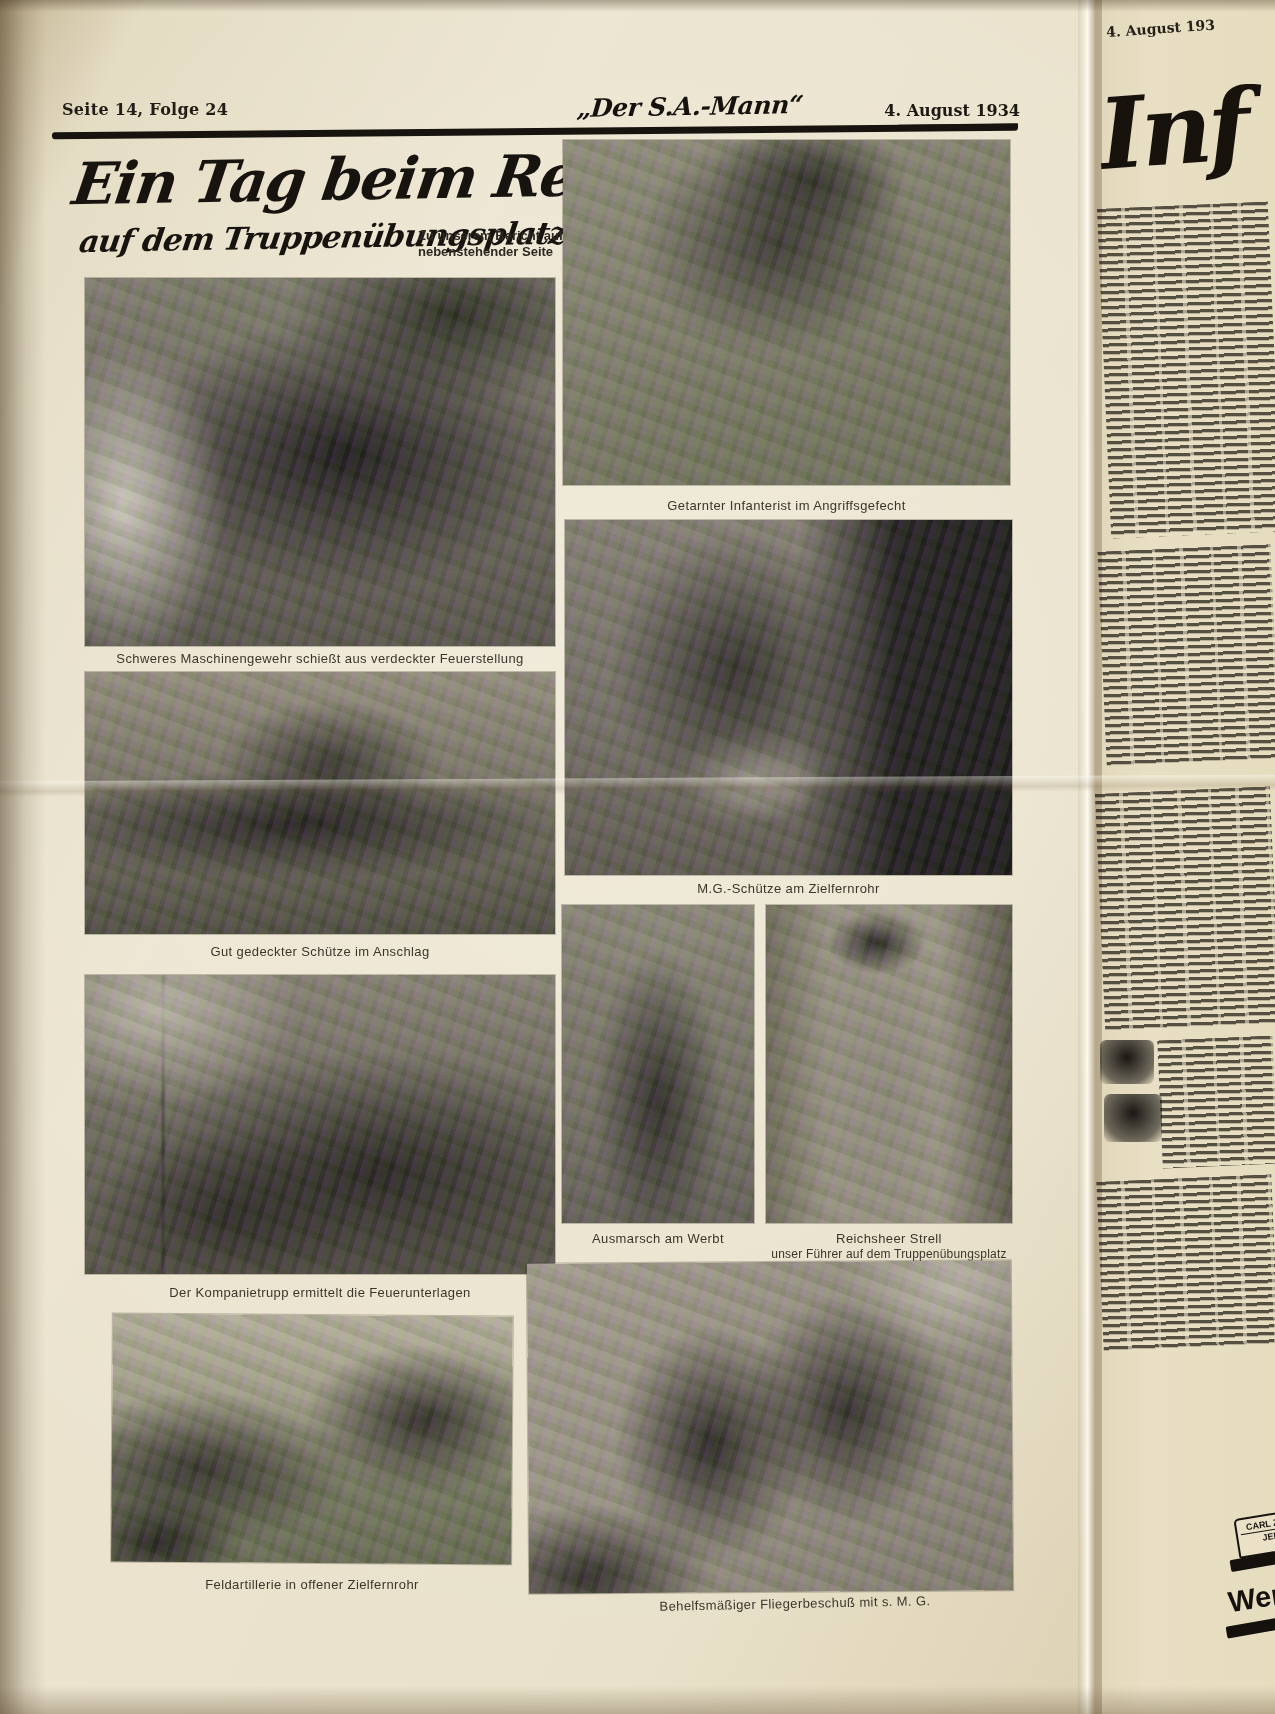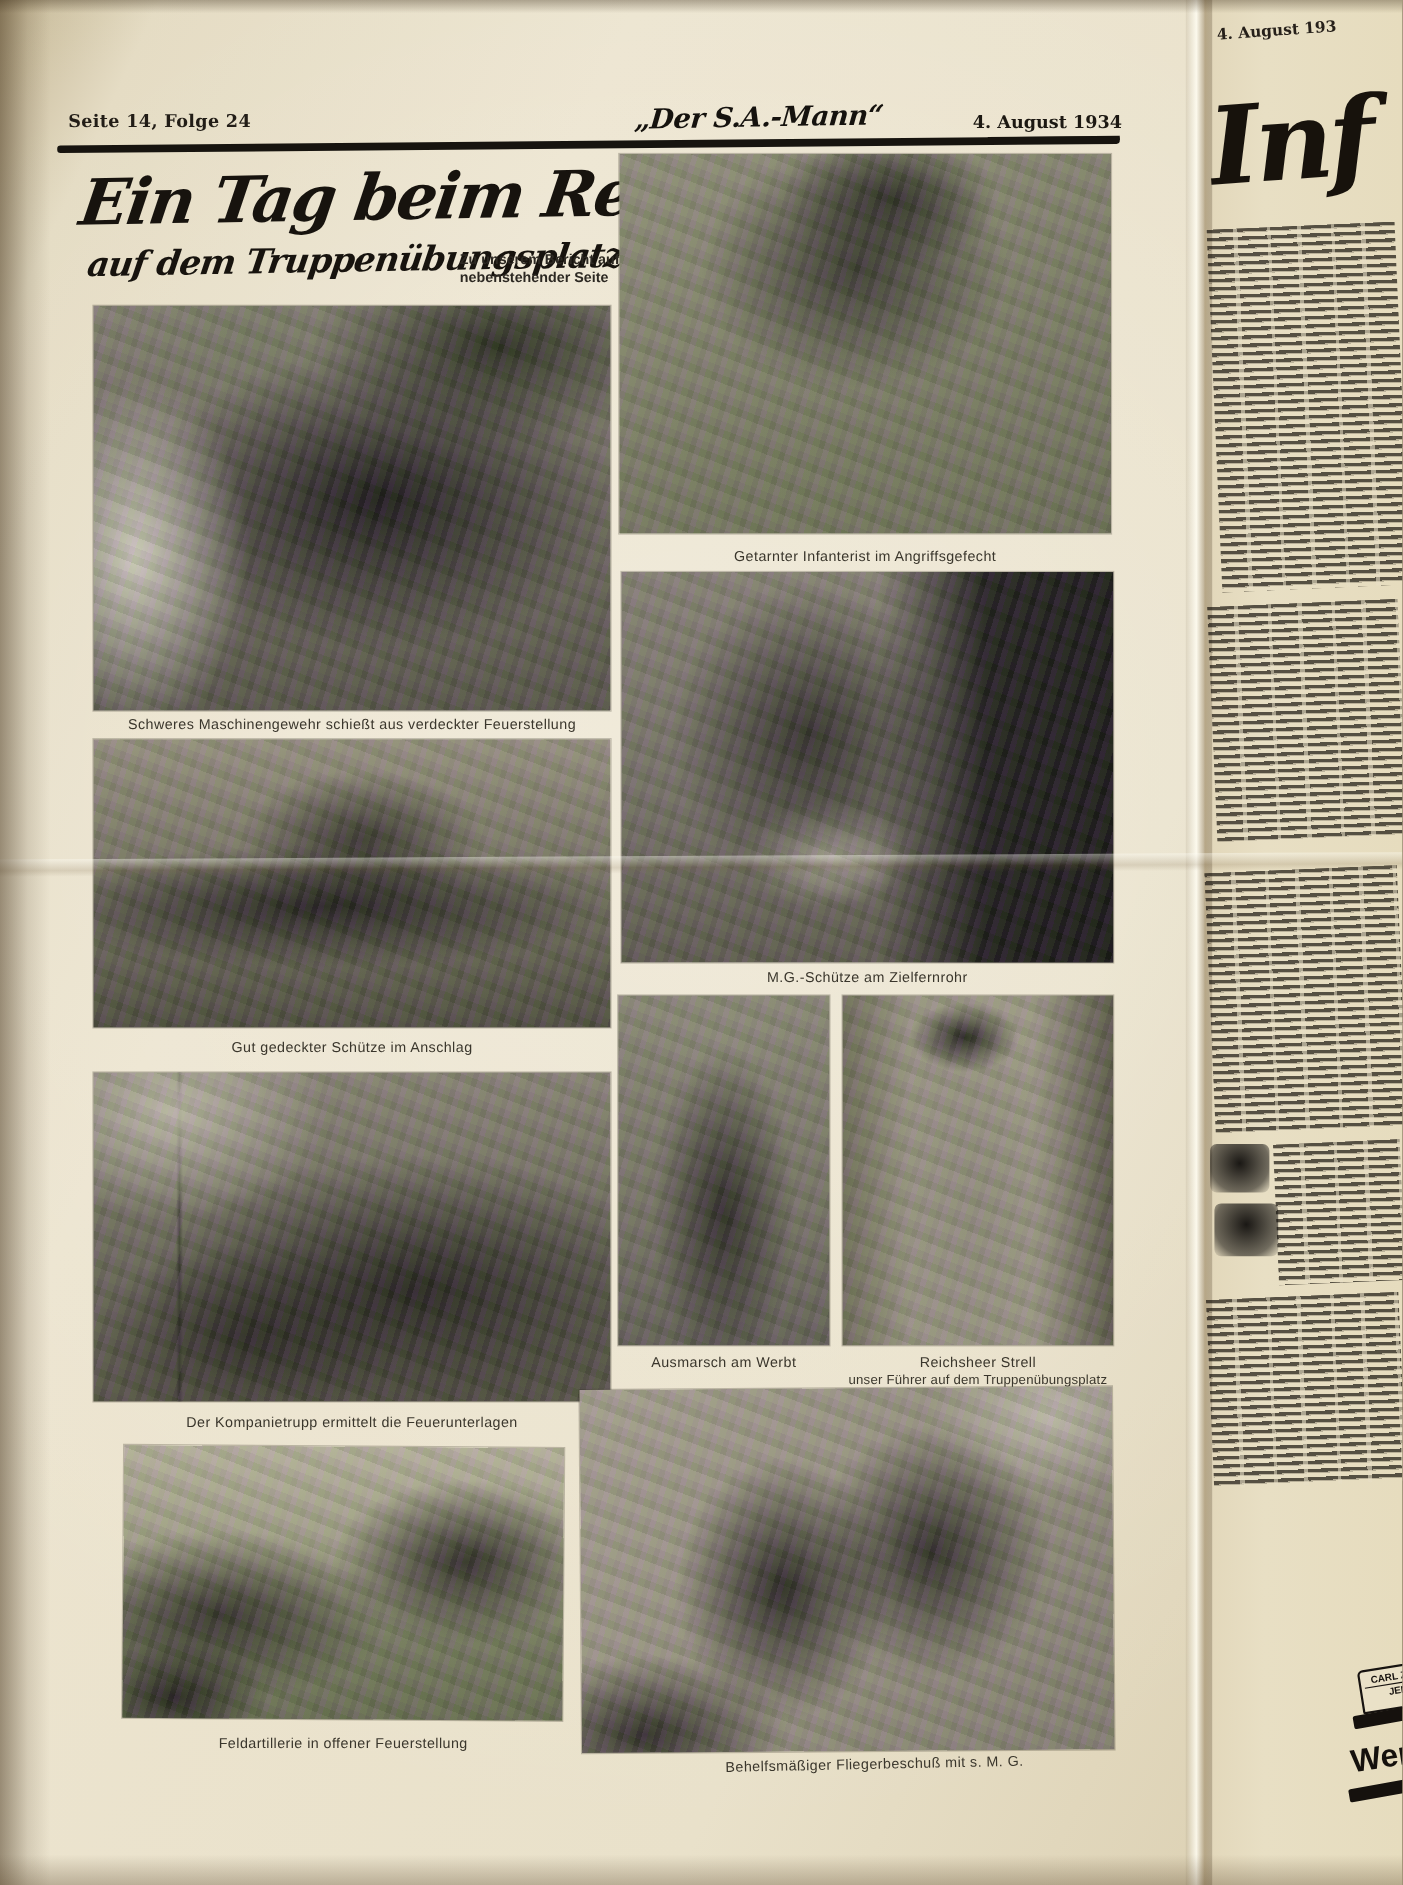"Feldartillerie in offener Feuerstellung" div.caption { text: Feuerstellung -> Zielfernrohr }
